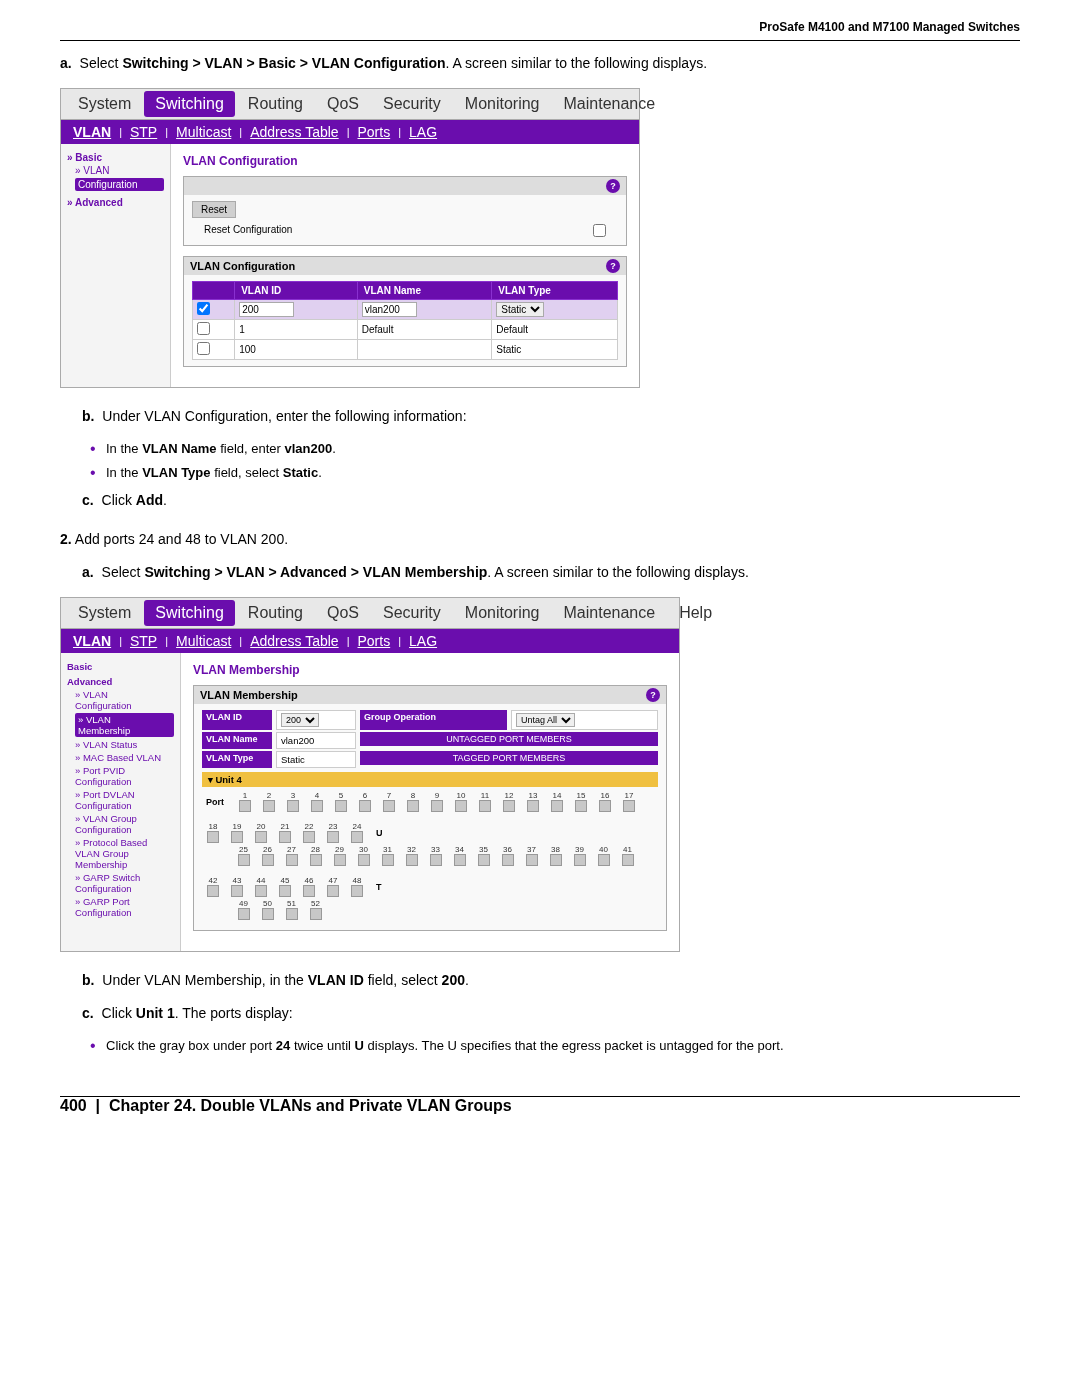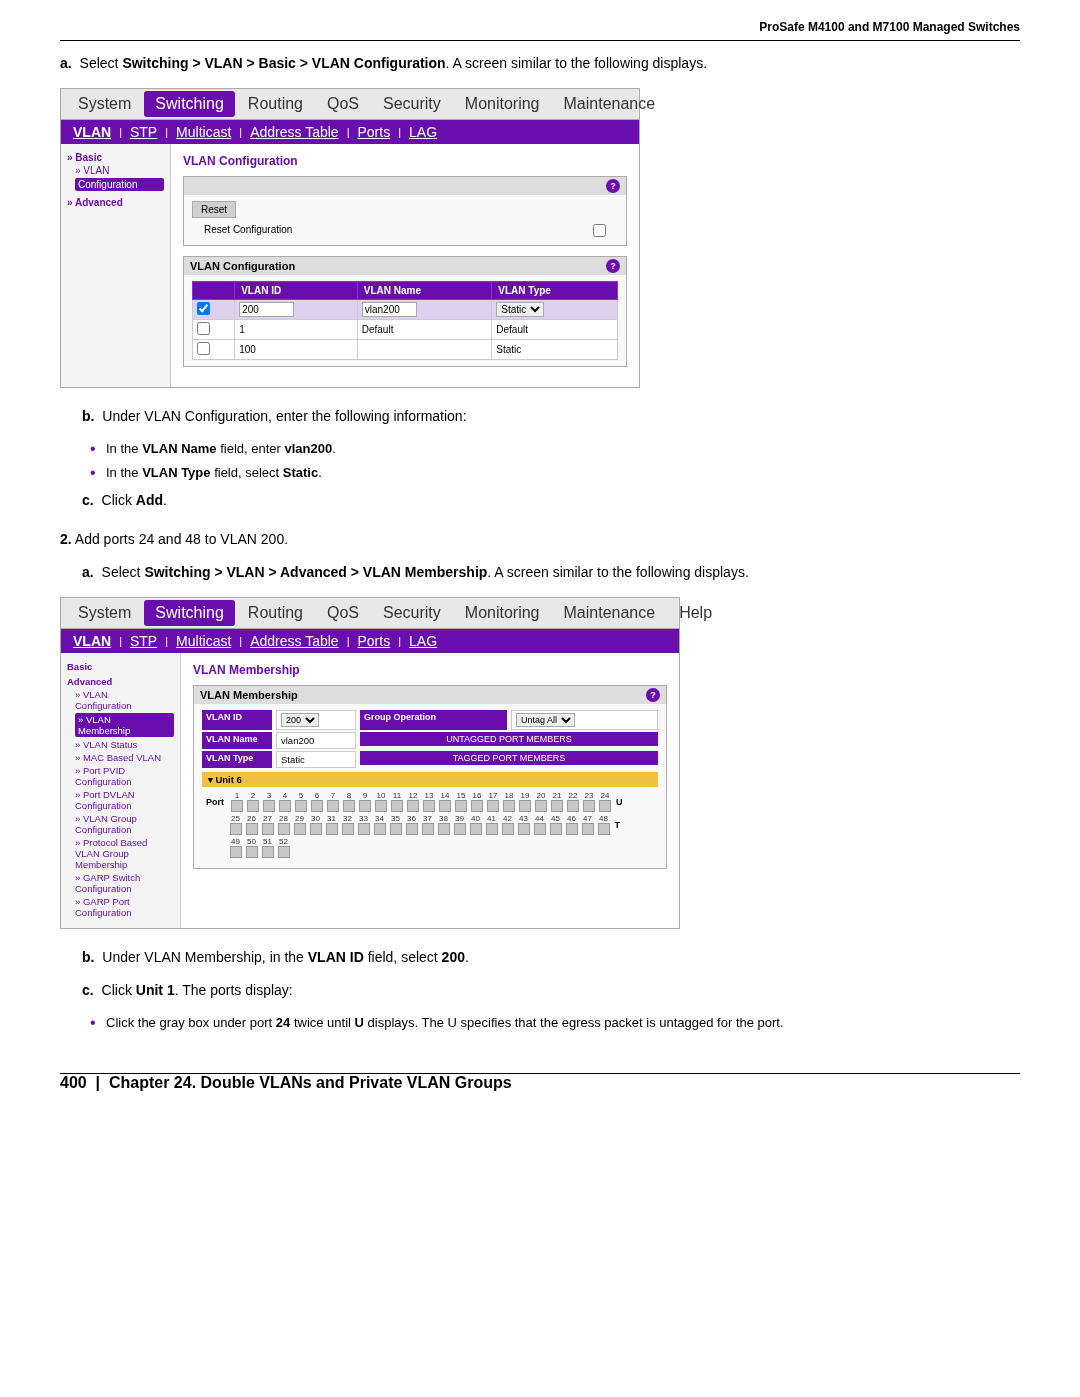"▾ Unit 6" div.unit-row { text: 6 -> 4 }
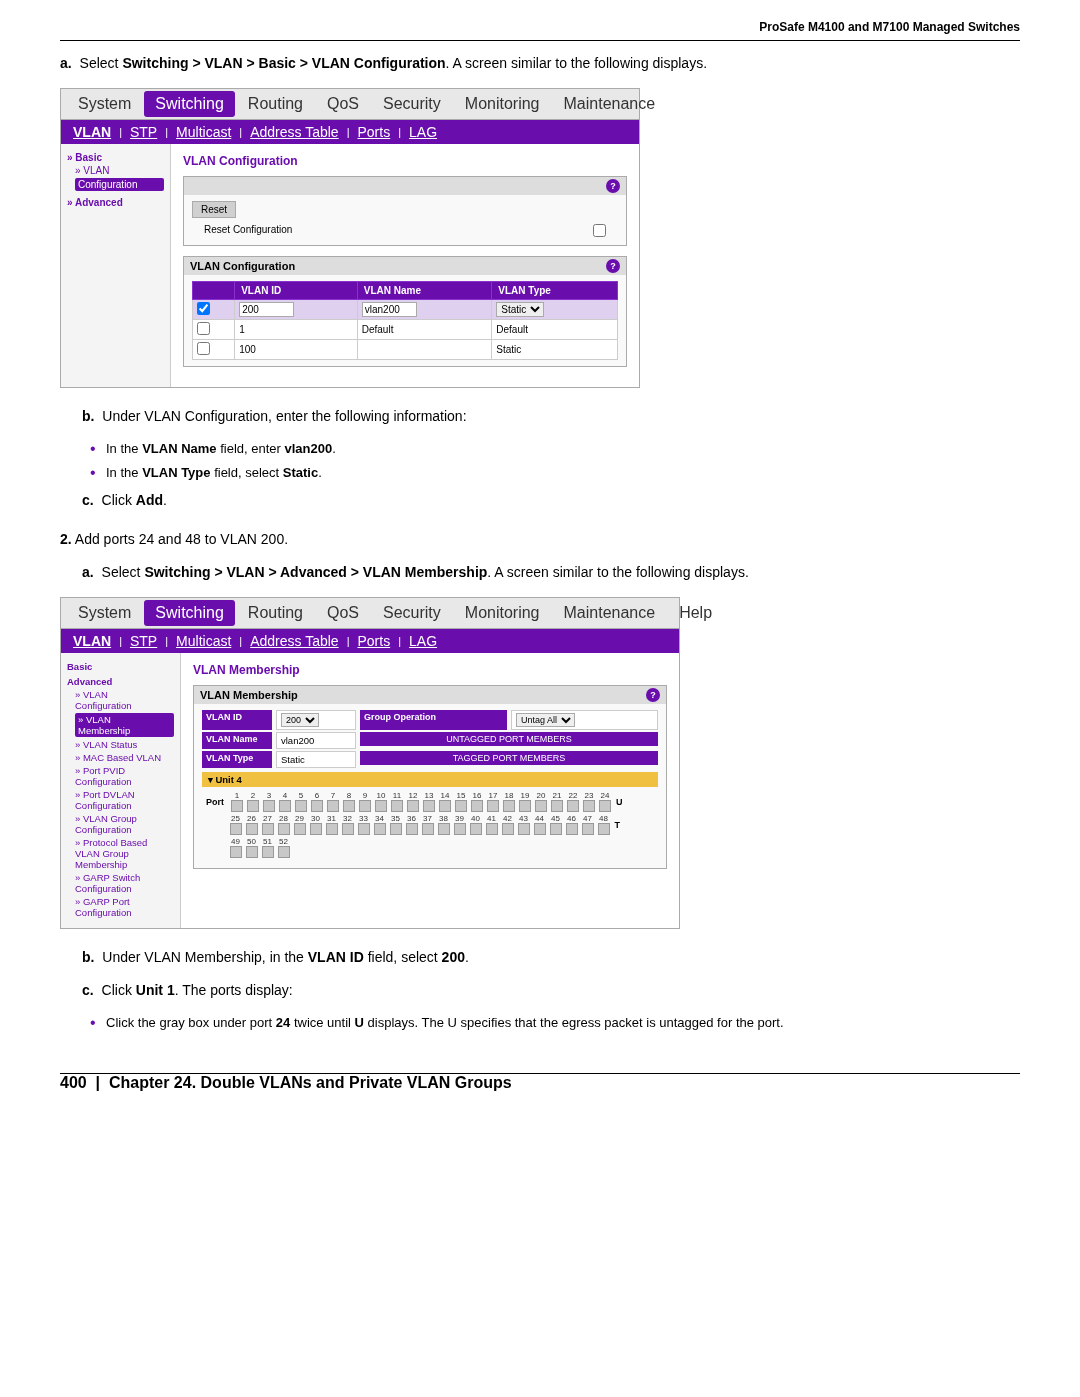"Port" .port-row { gap: 2px -> 10px }
